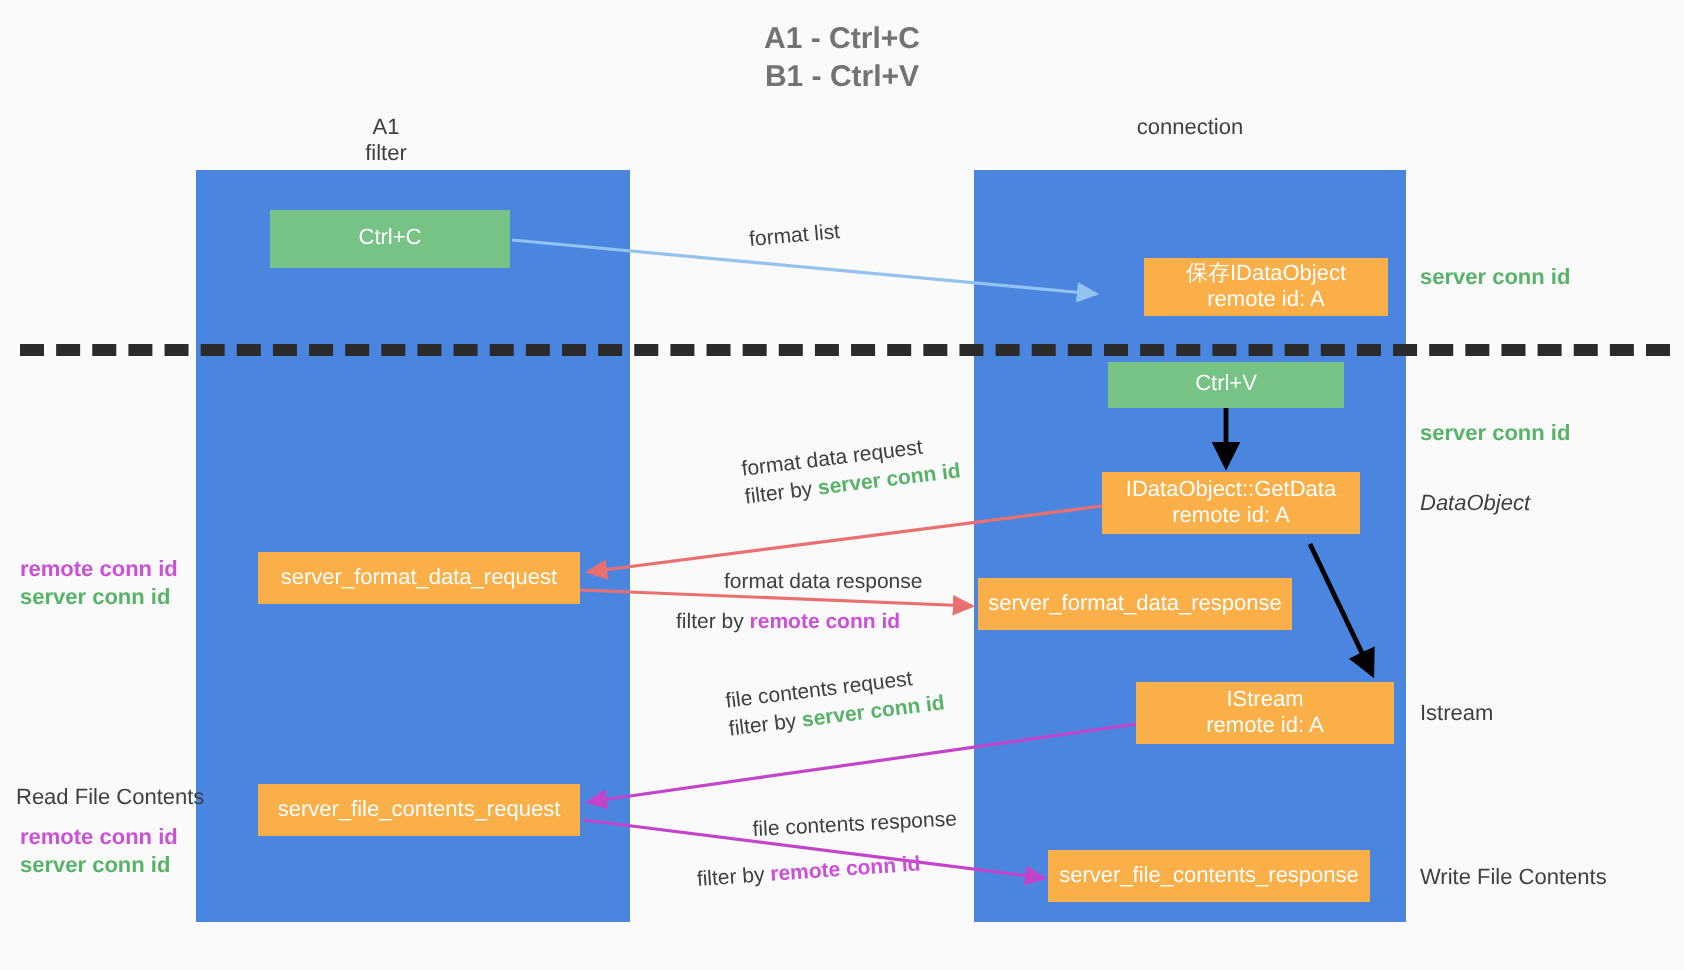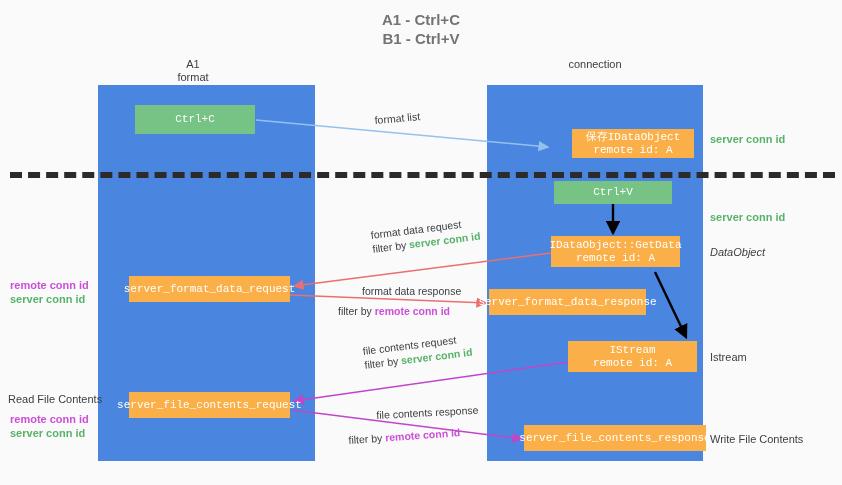"format" div { text: format -> filter }
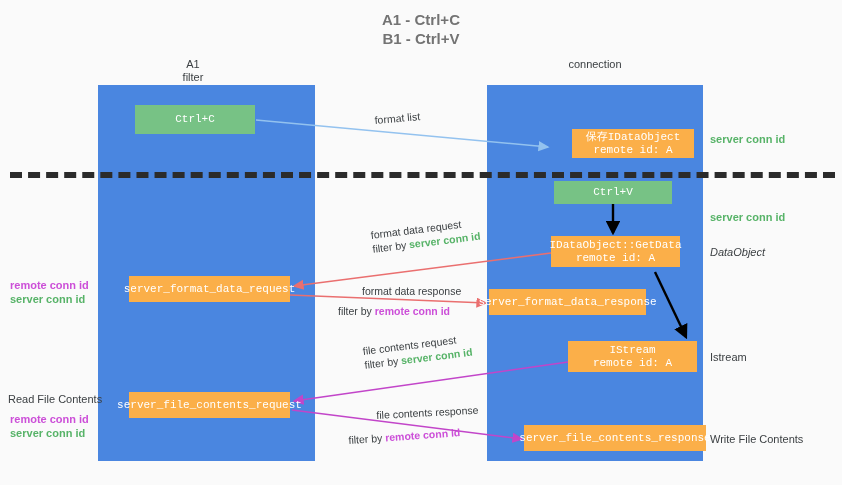"Ctrl+C" .box { font-family: Liberation Mono, monospace -> none }
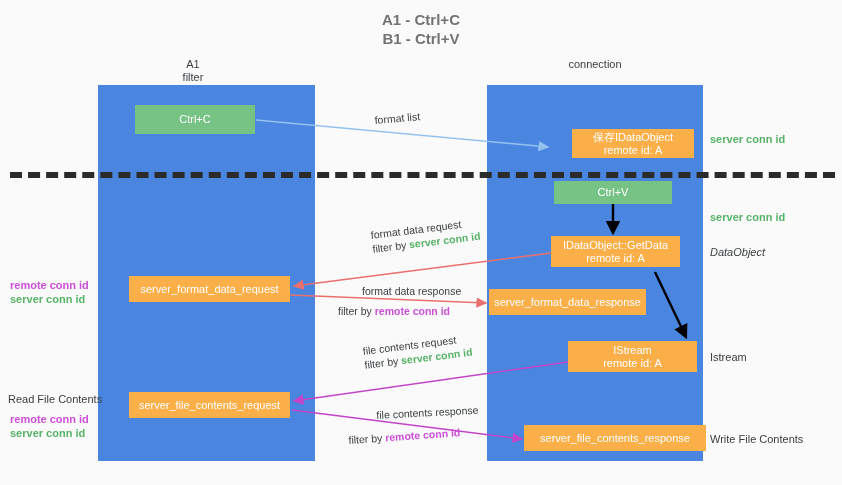"server_file_contents_response" div.box { width: 182px -> 161px }
